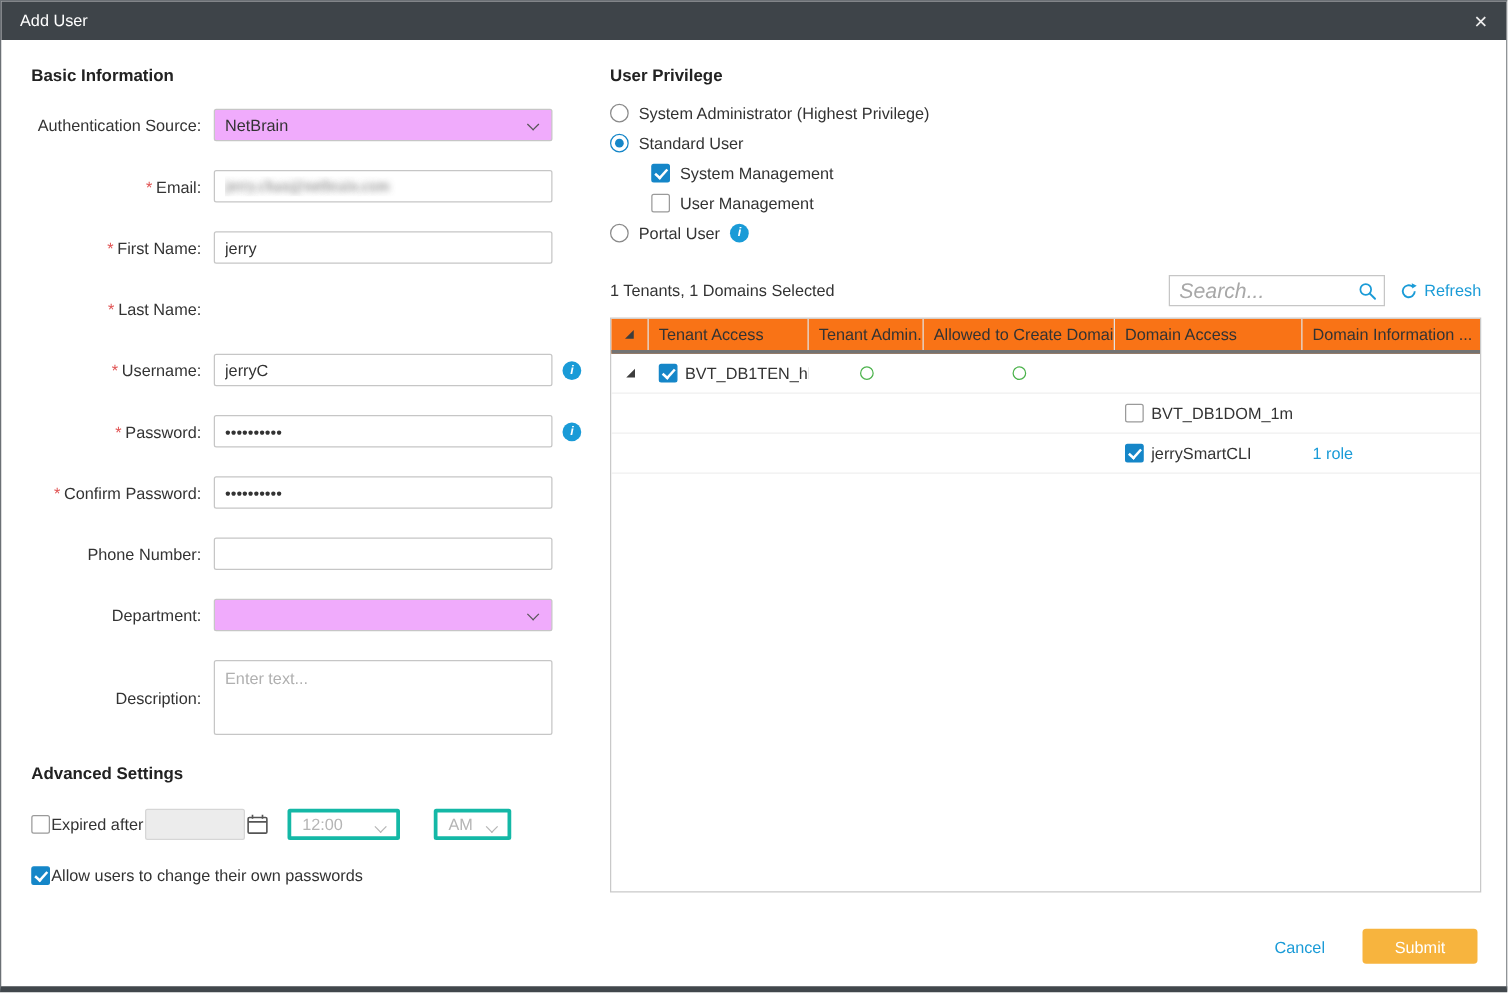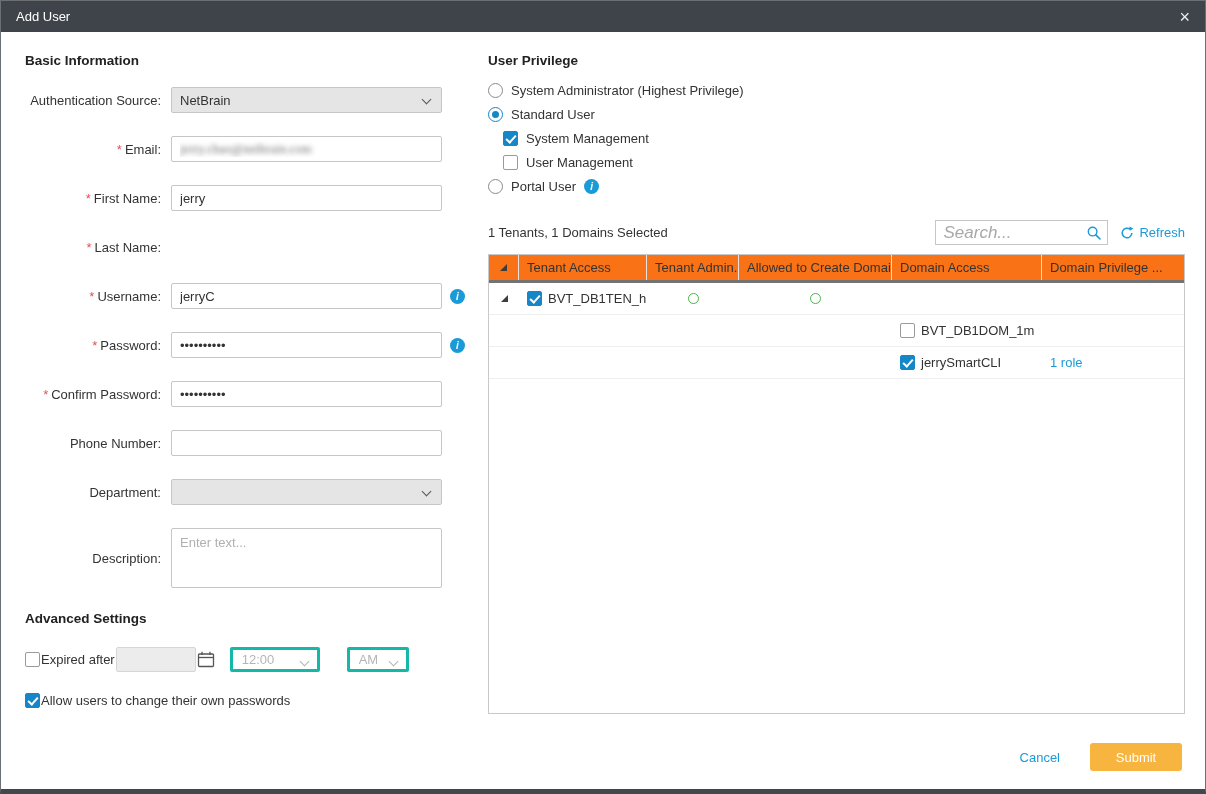"NetBrain" .selectbox { background: #e5e5e5 -> #f0abfc }
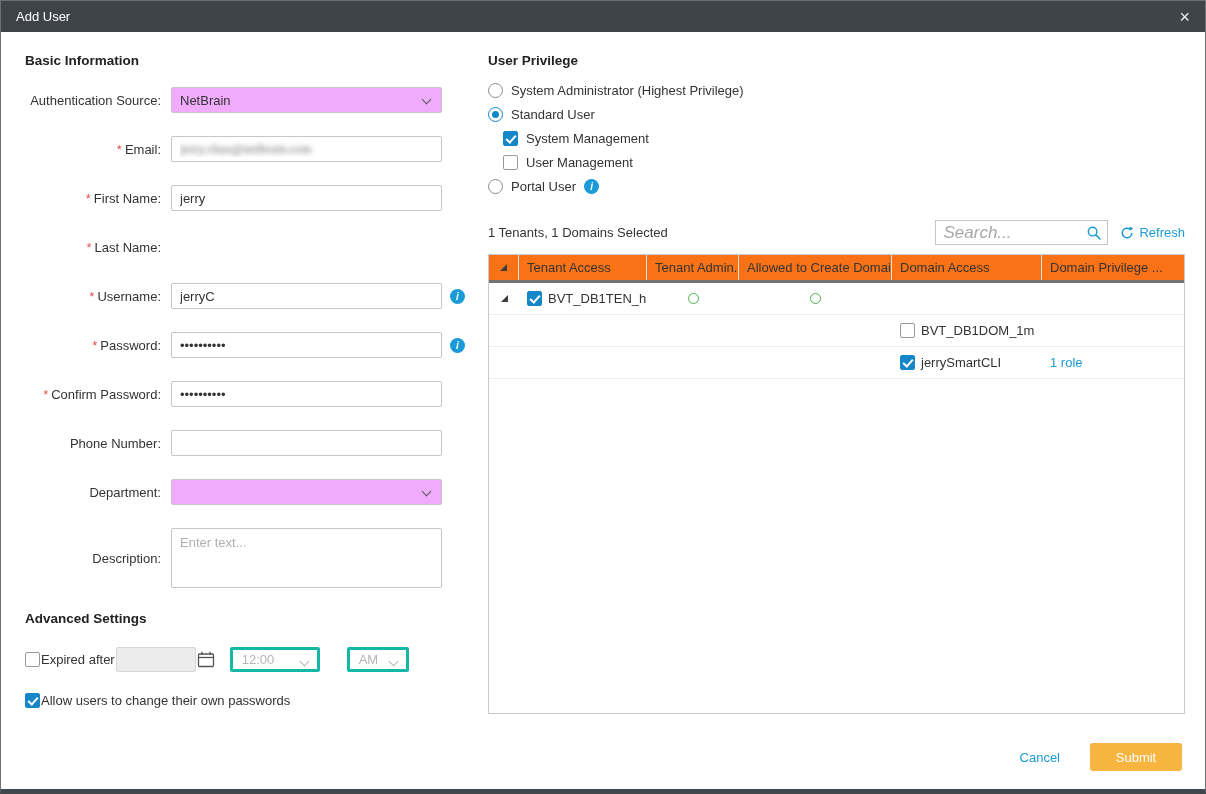"System Management" .prow.indent { margin-left: 15px -> 33px }
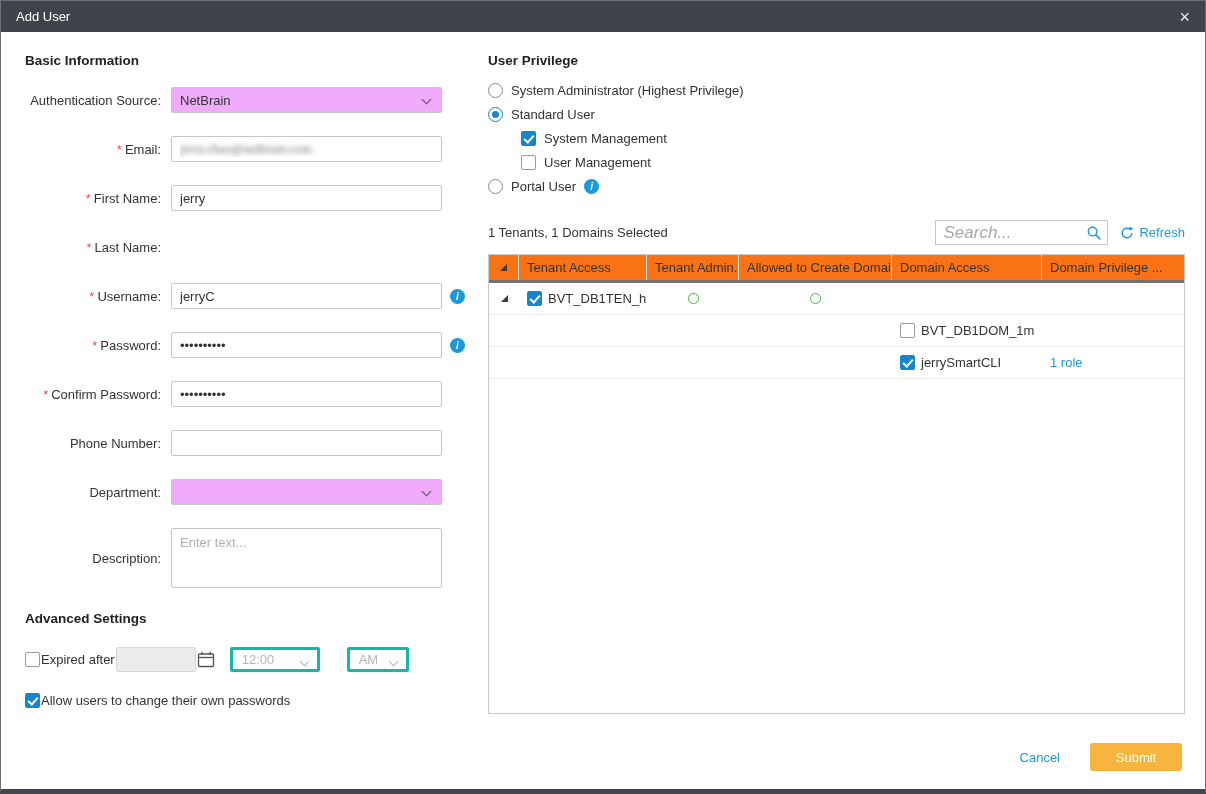"Domain Privilege ..." div.th { text: Privilege -> Information }
